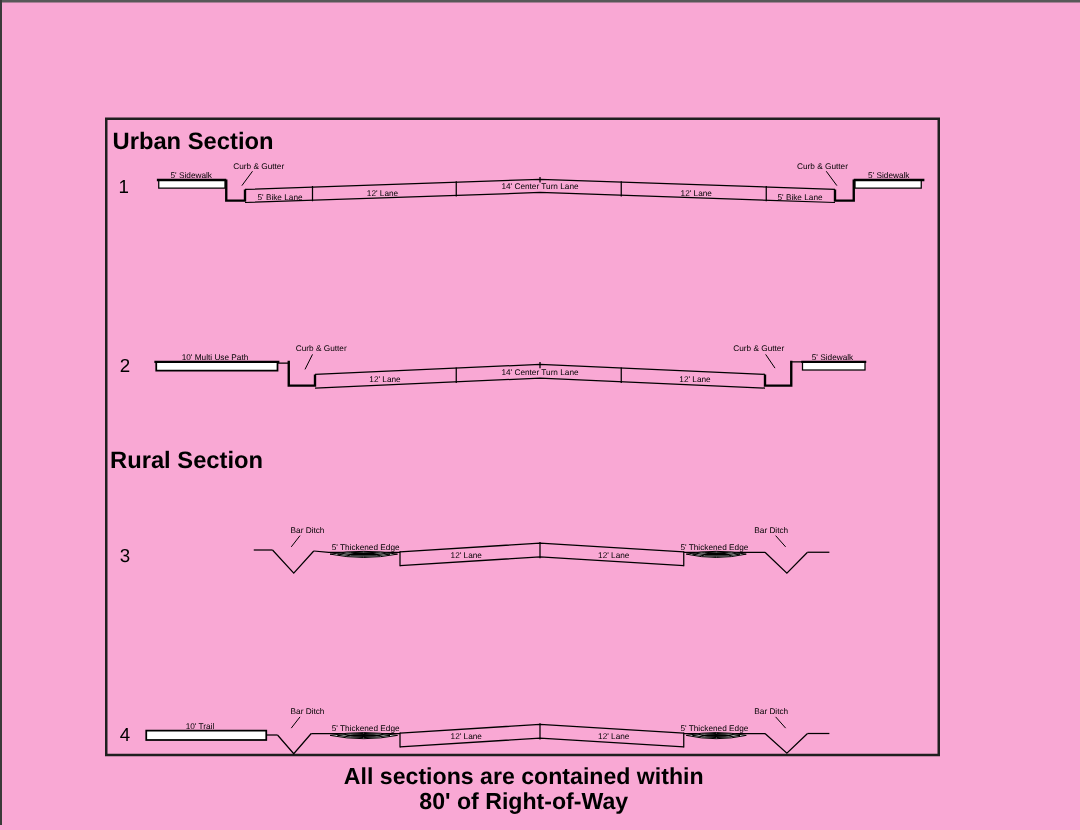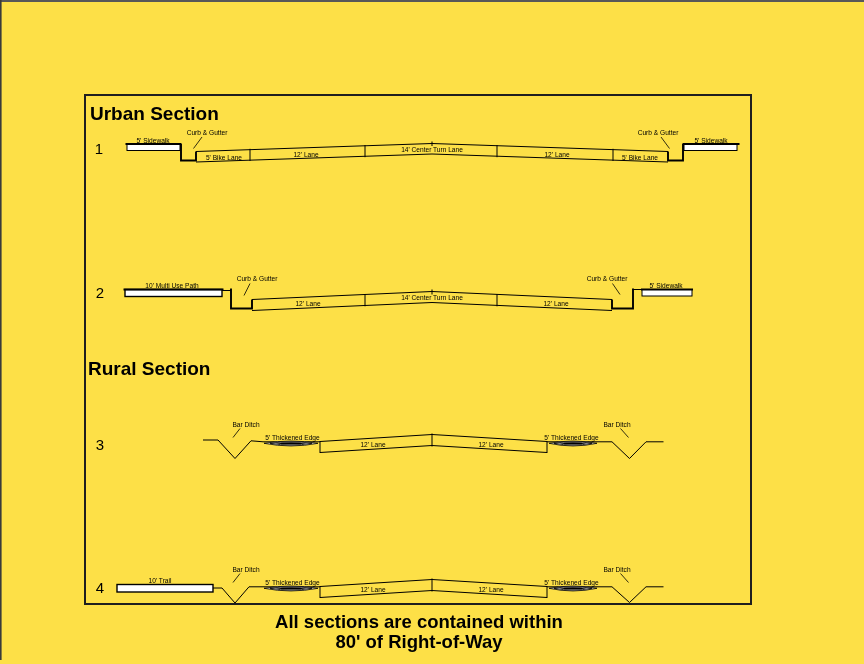"Urban Section" .screen { background: #fde047 -> #f9a8d4 }
